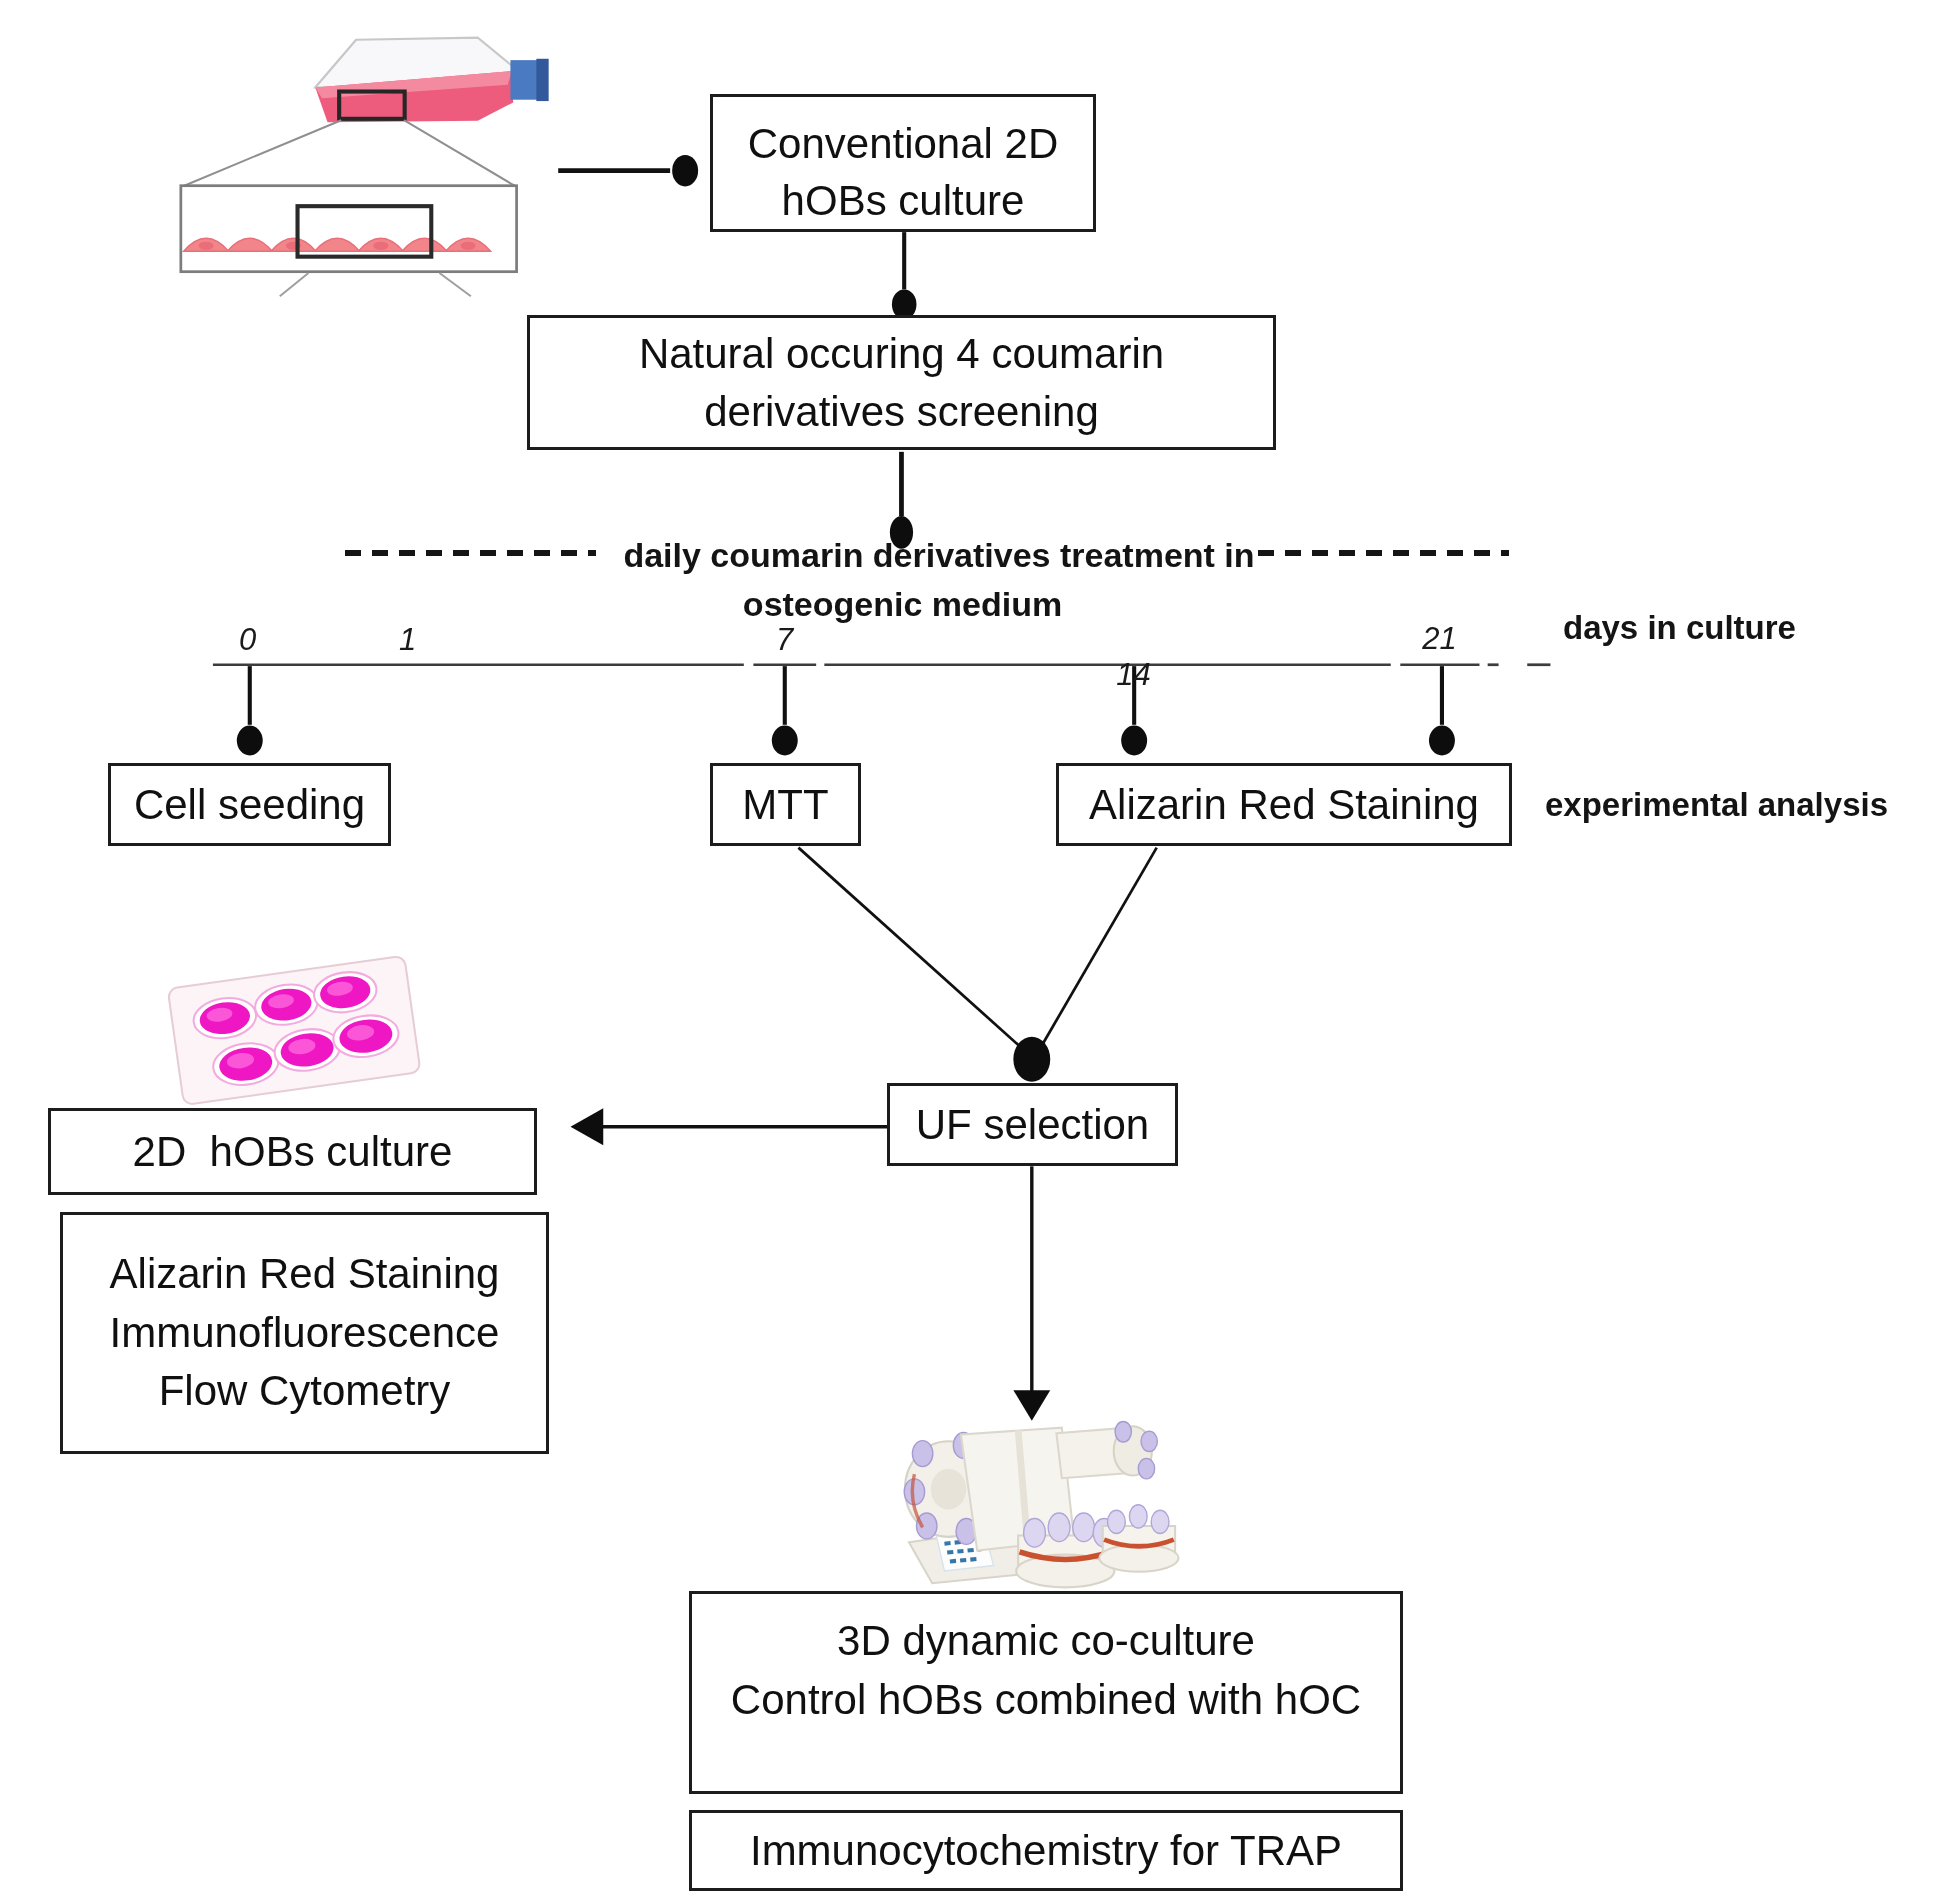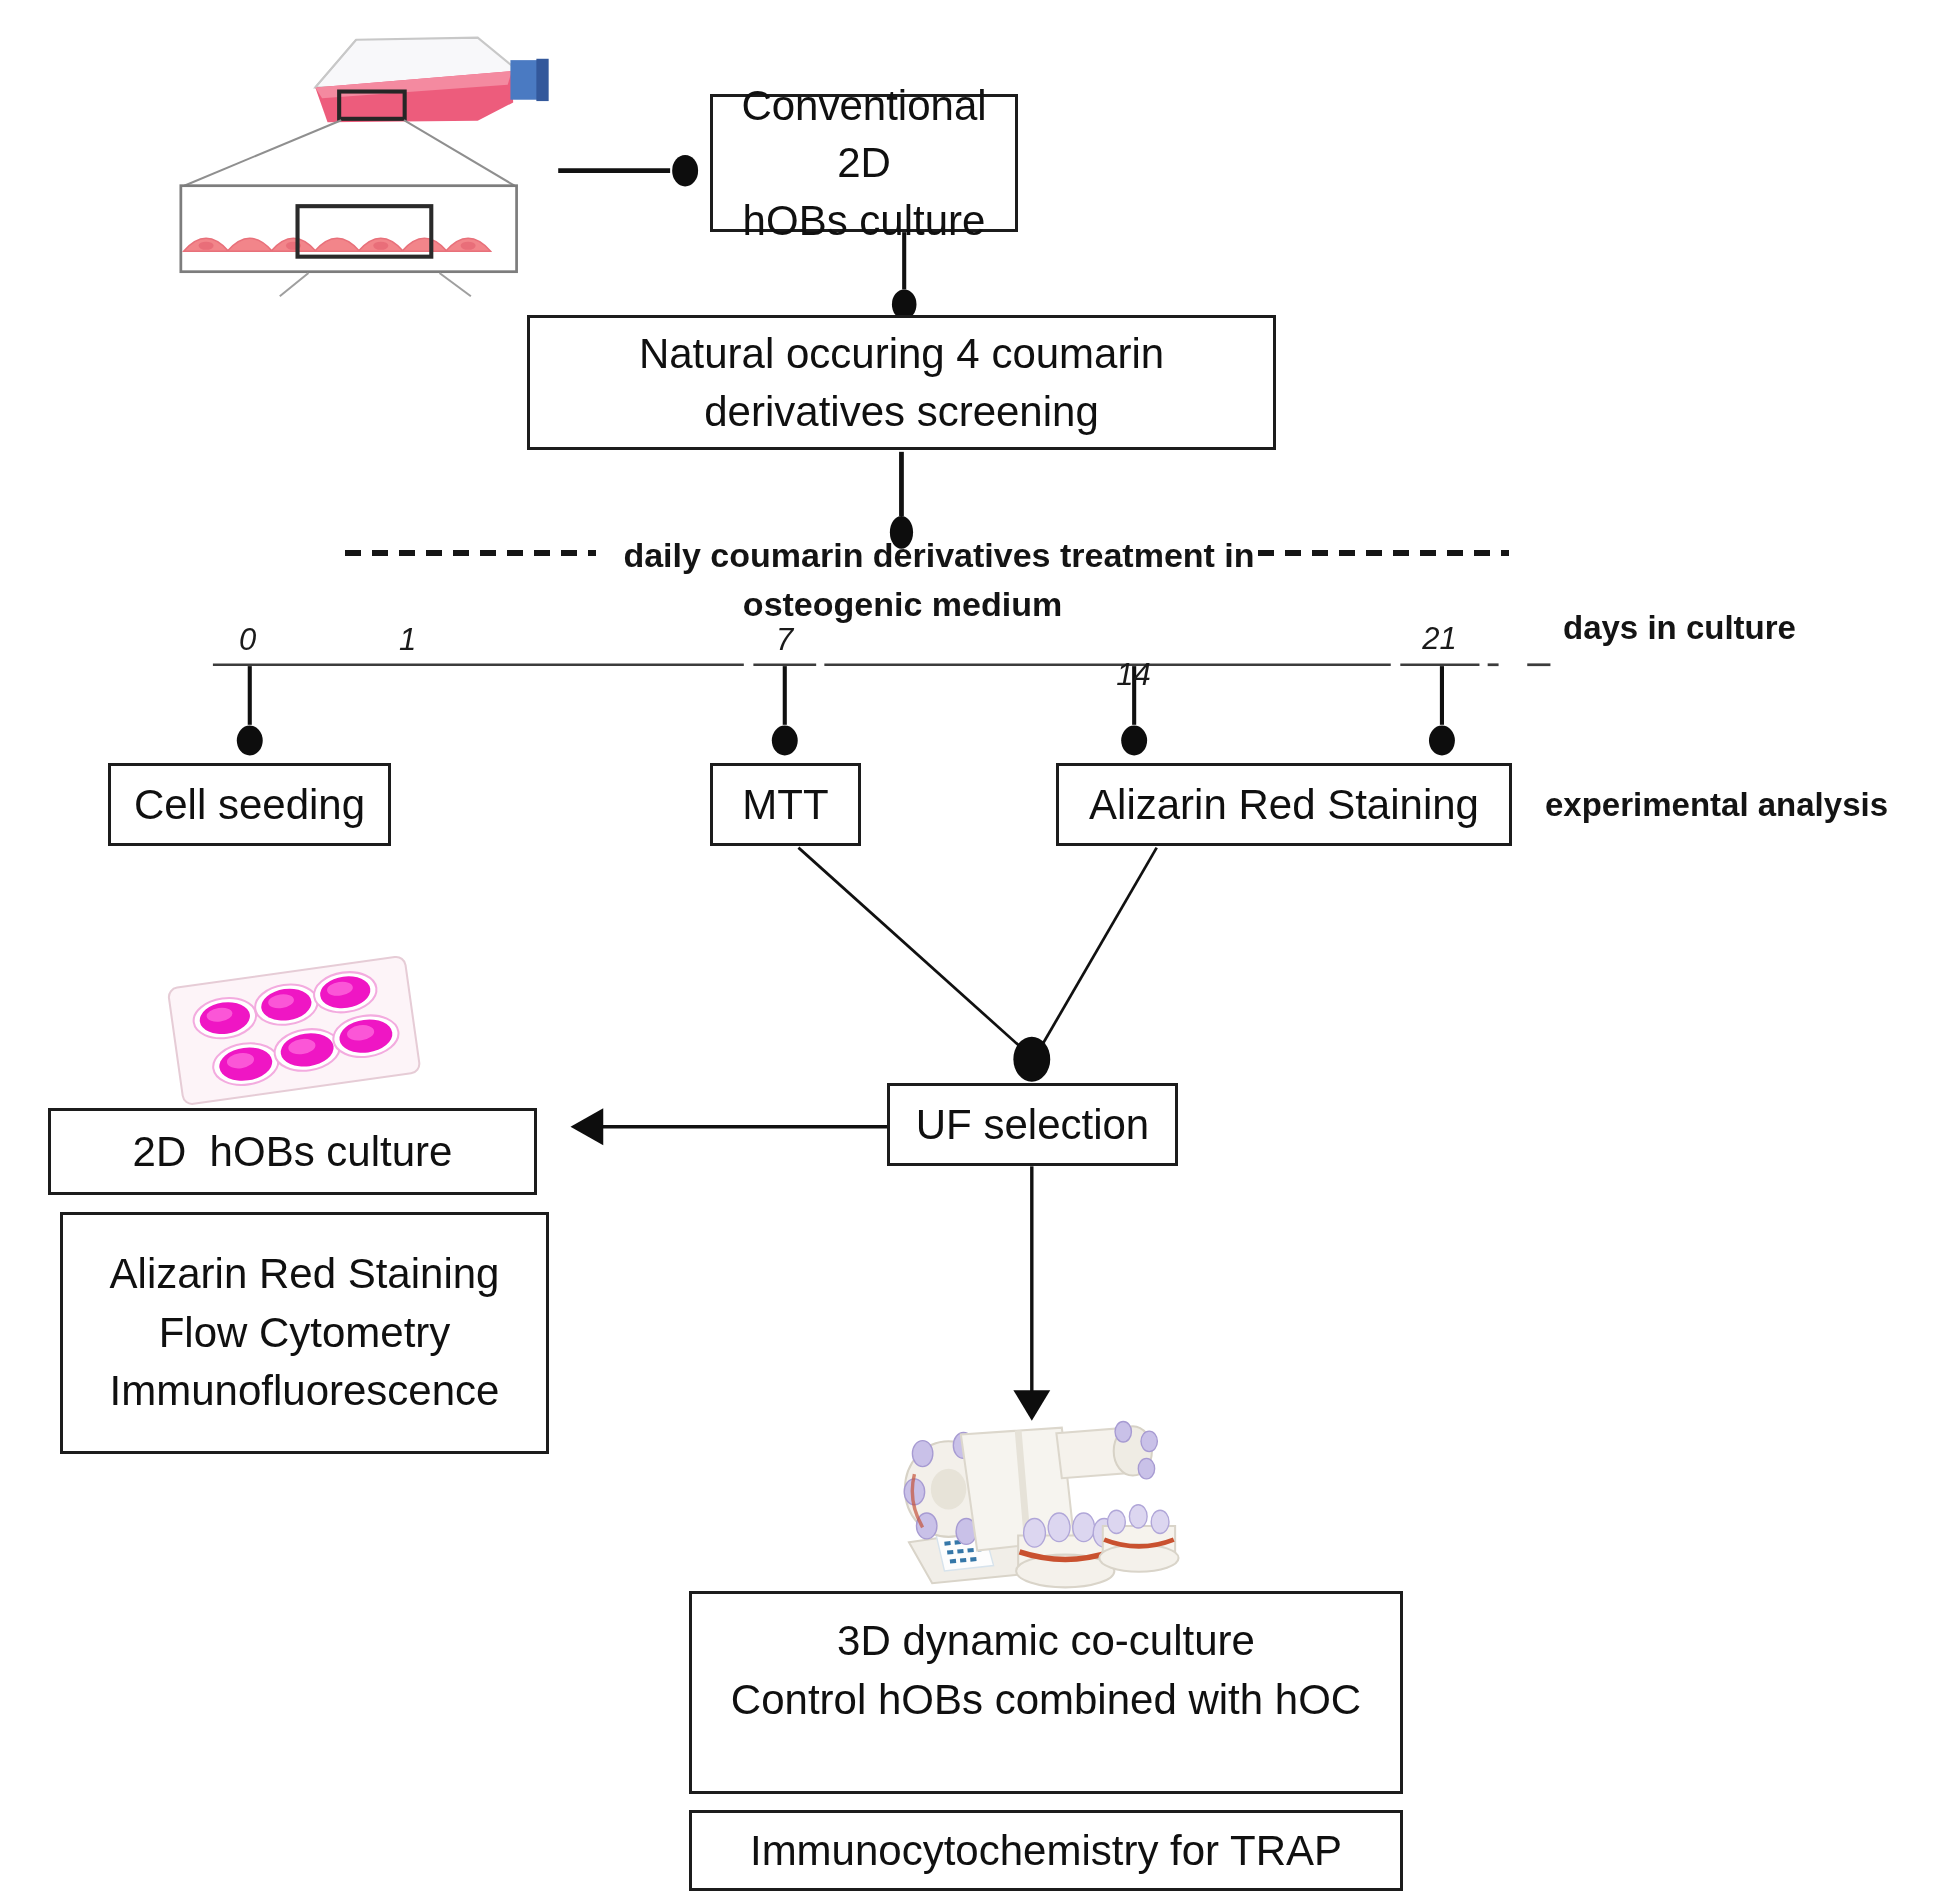"Conventional 2D" div.box { justify-content: none -> flex-end; width: 308px -> 386px }
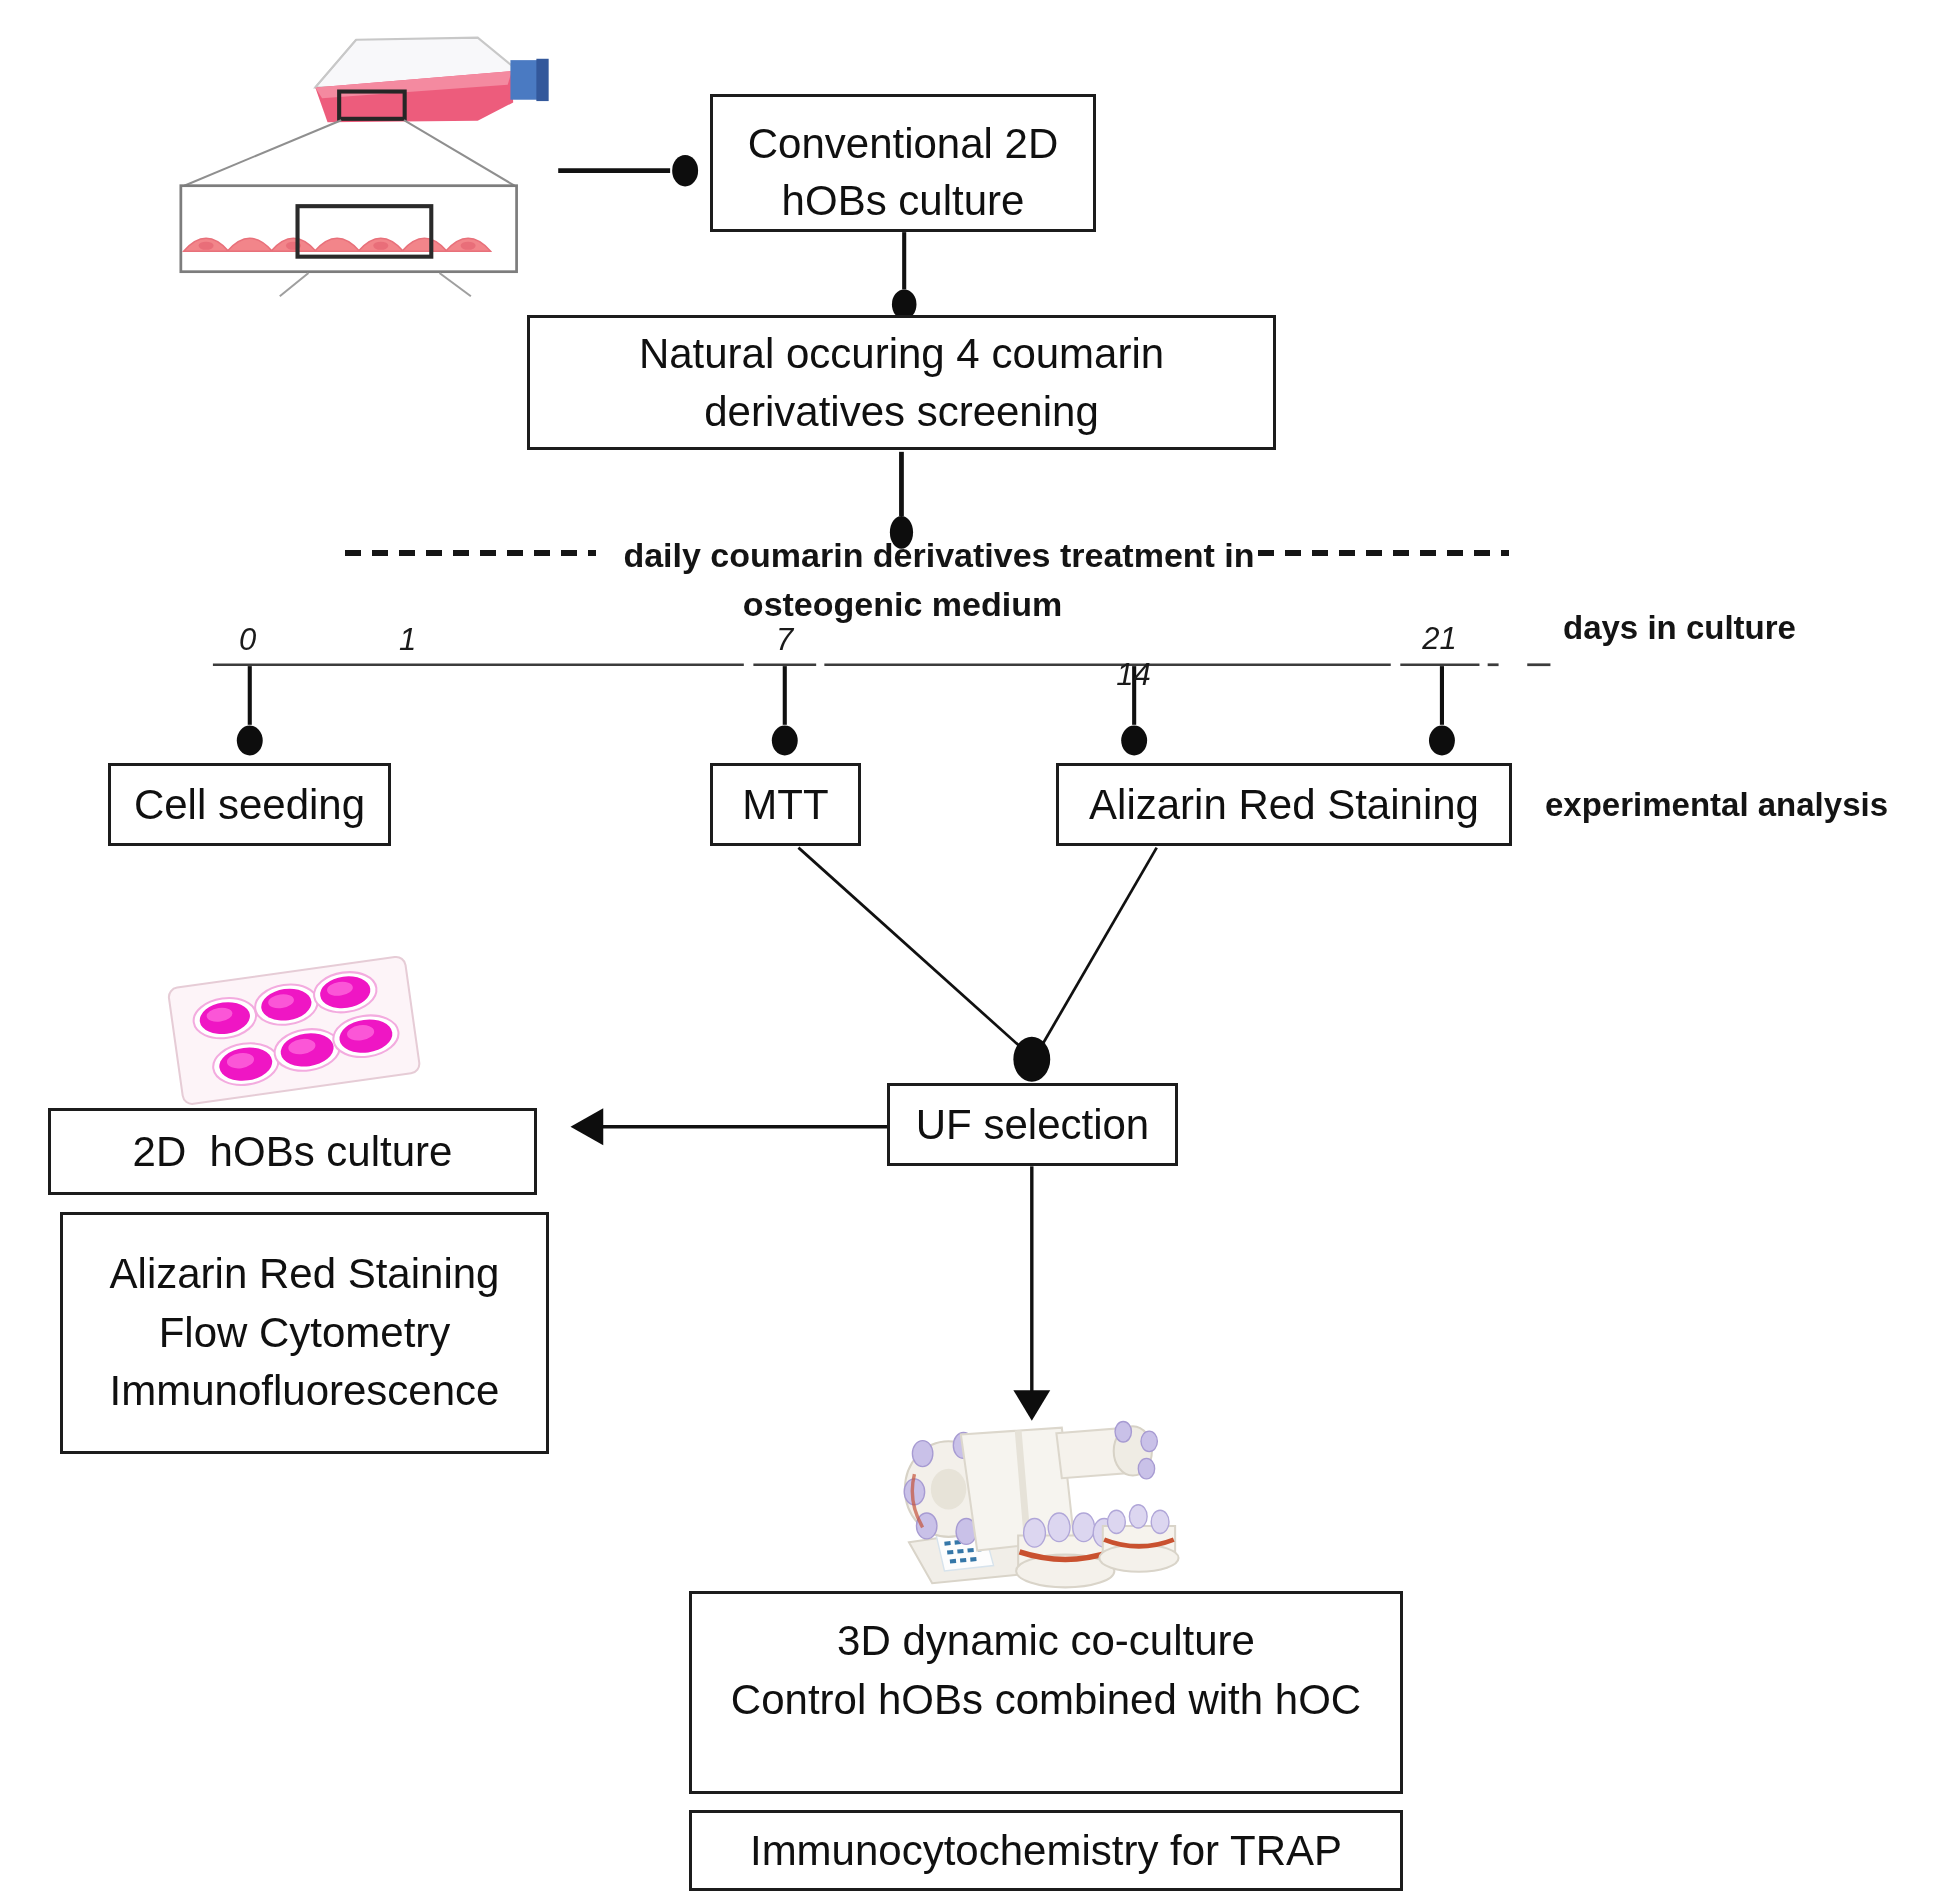"Flow Cytometry" div.bl { order: before "Immunofluorescence" -> after "Immunofluorescence" }
